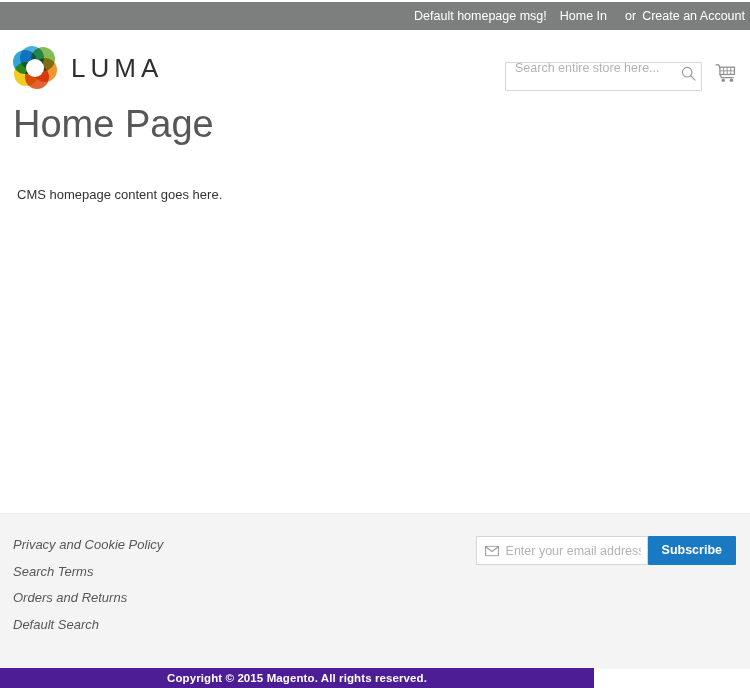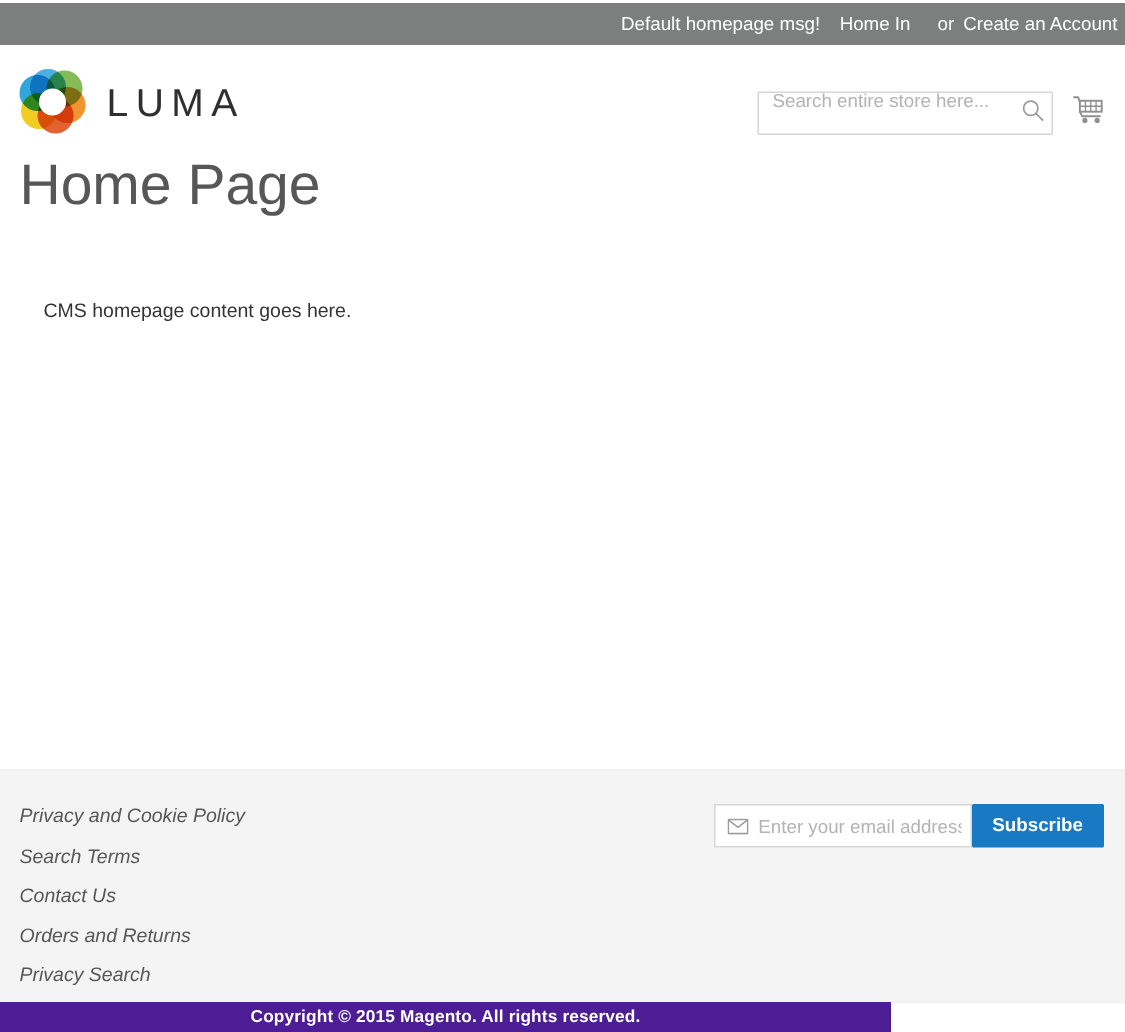"CMS homepage content goes here." .cms-content { margin: 16px -> 4px }
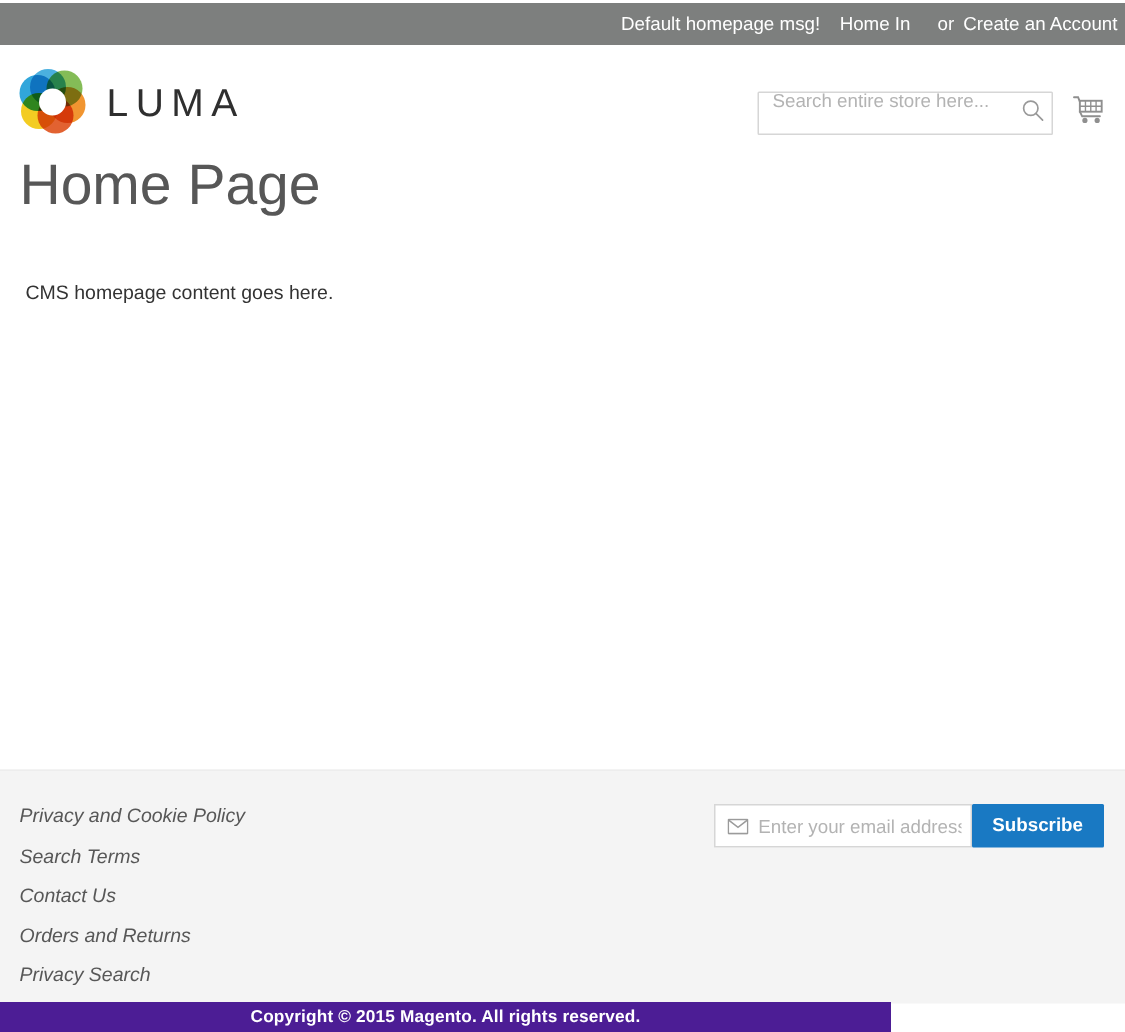"Contact Us" li { html: <li> <a>Contact Us</a> </li> -> none }
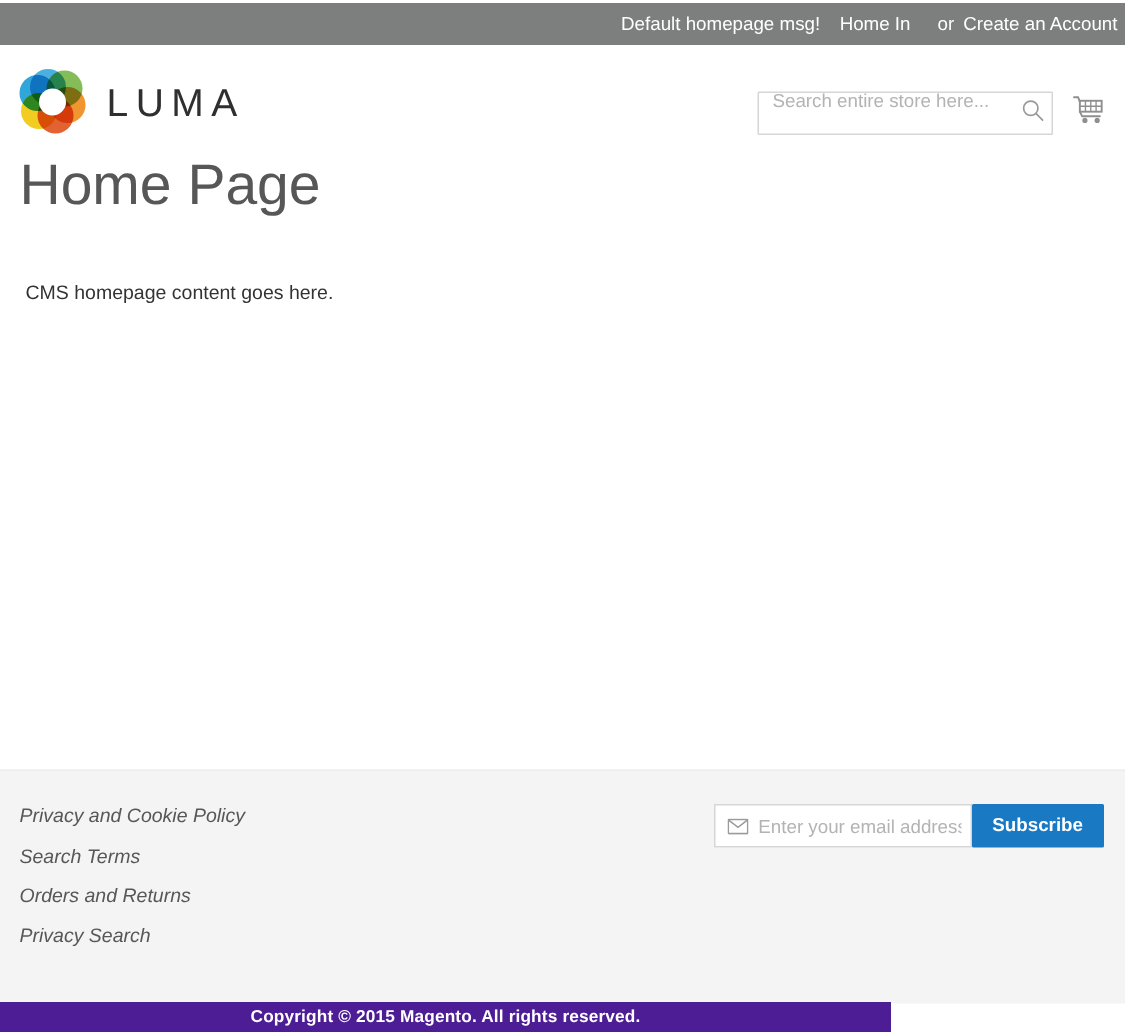"Privacy Search" a { text: Privacy -> Default }
